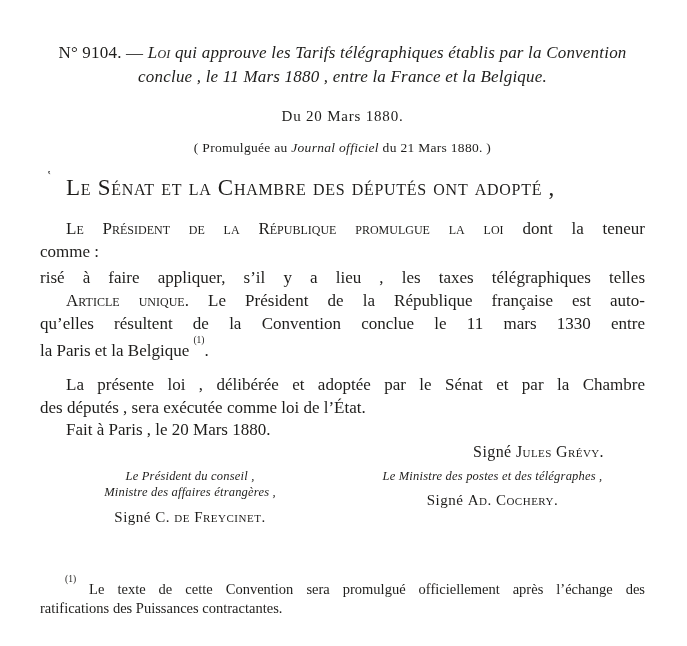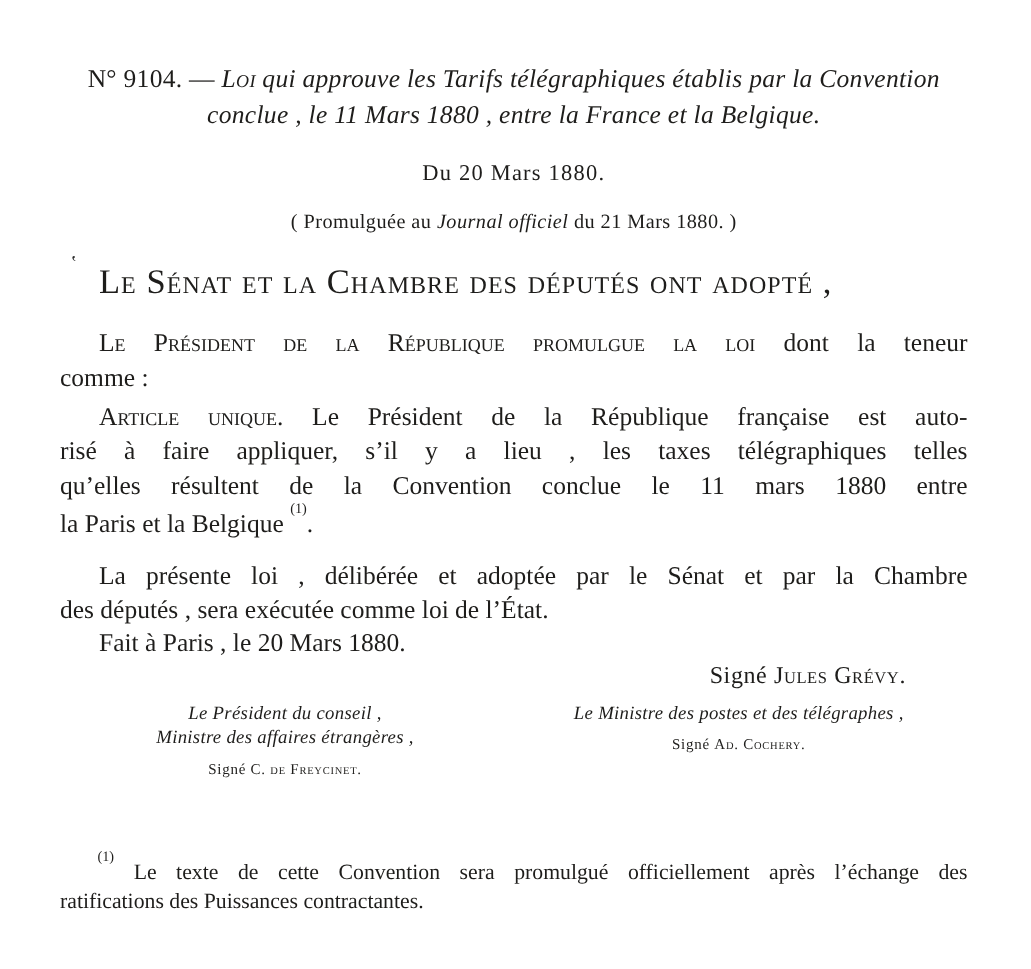"Article unique. Le Président de" span.jline { order: before "risé à faire appliquer, s’il" -> after "risé à faire appliquer, s’il" }
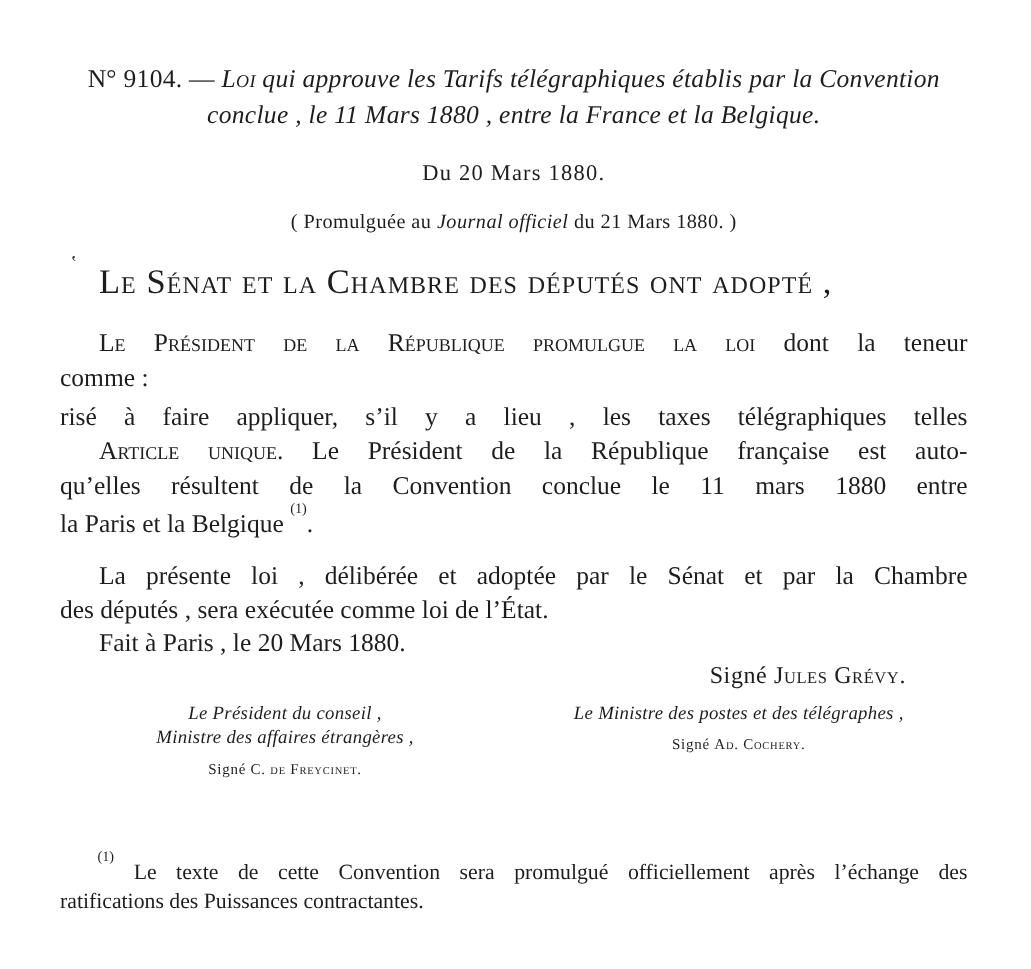"qu’elles résultent de la Convention" span.jline { text: 1880 -> 1330 }
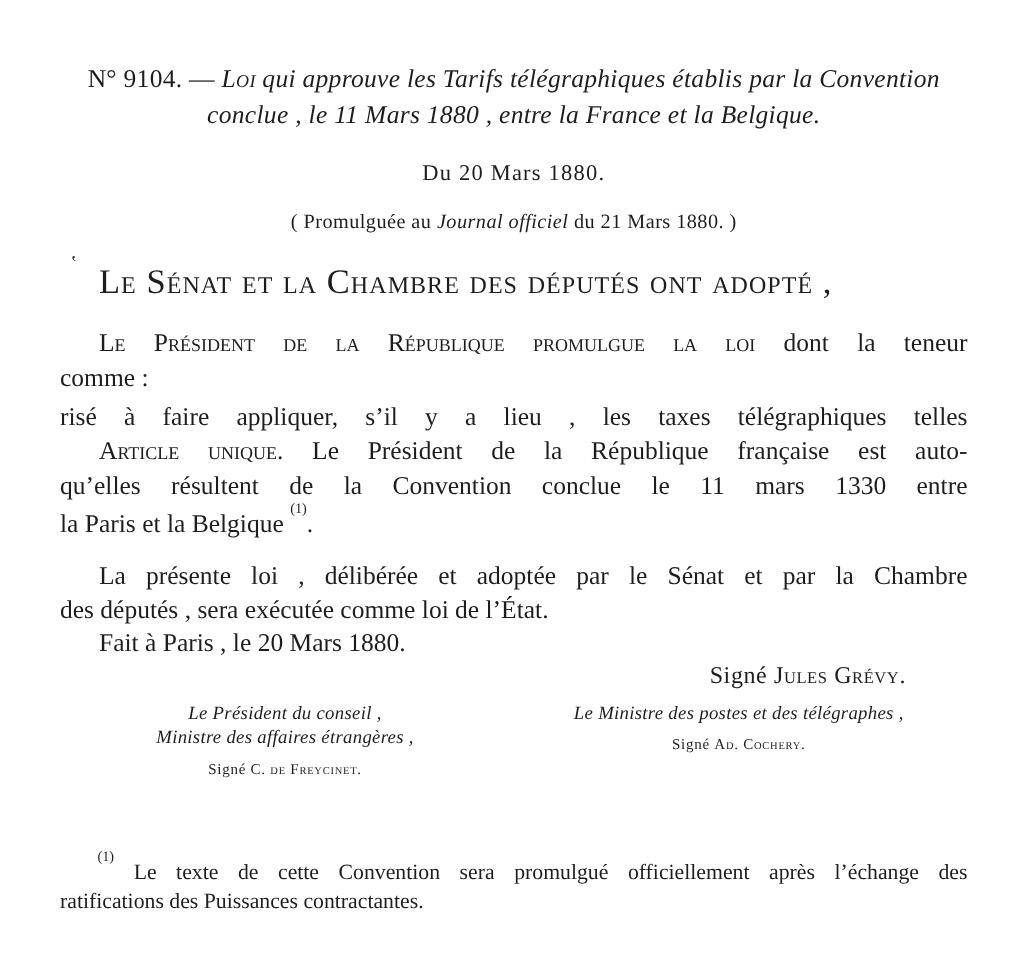"Signé Ad. Cochery." .sig .signed { font-size: 10px -> 15px }
